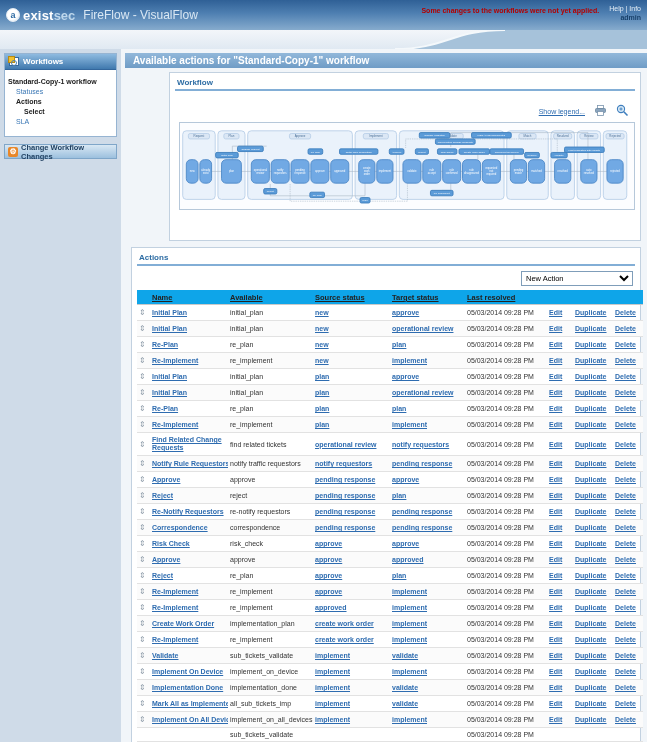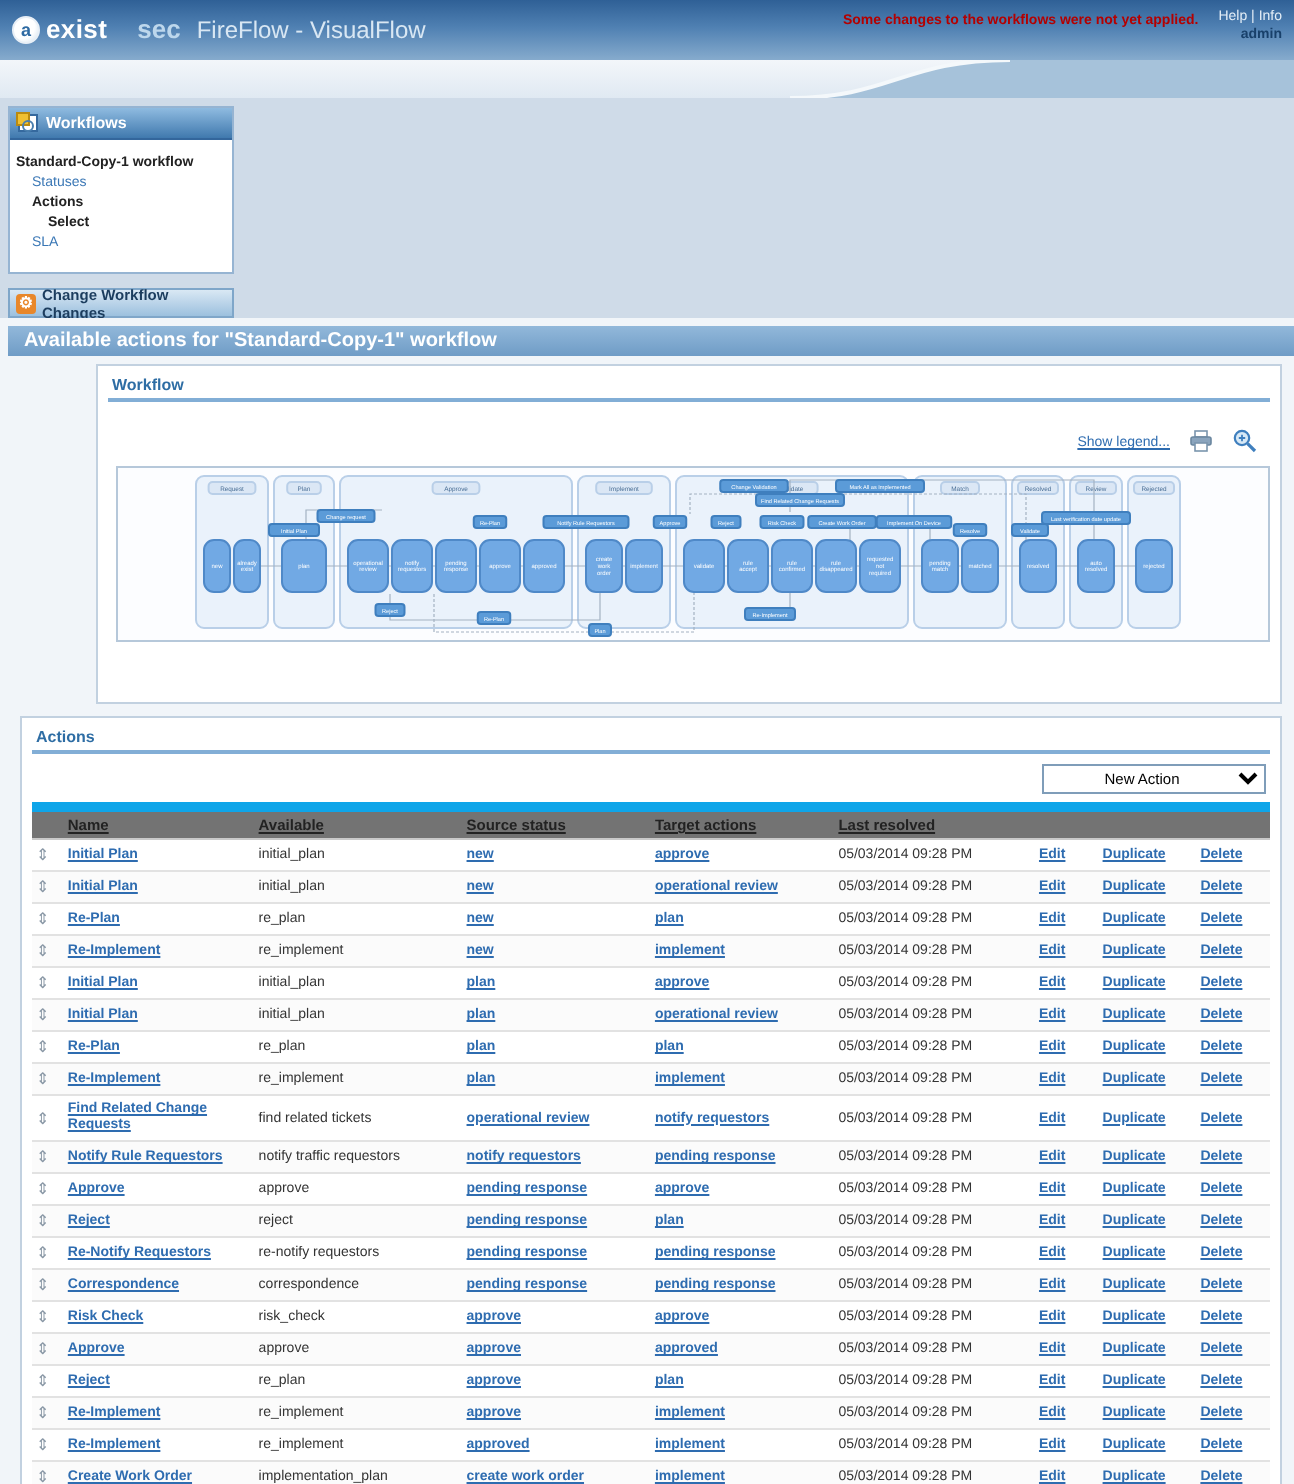"sec" .logo-sec { margin-left: 15px -> none }
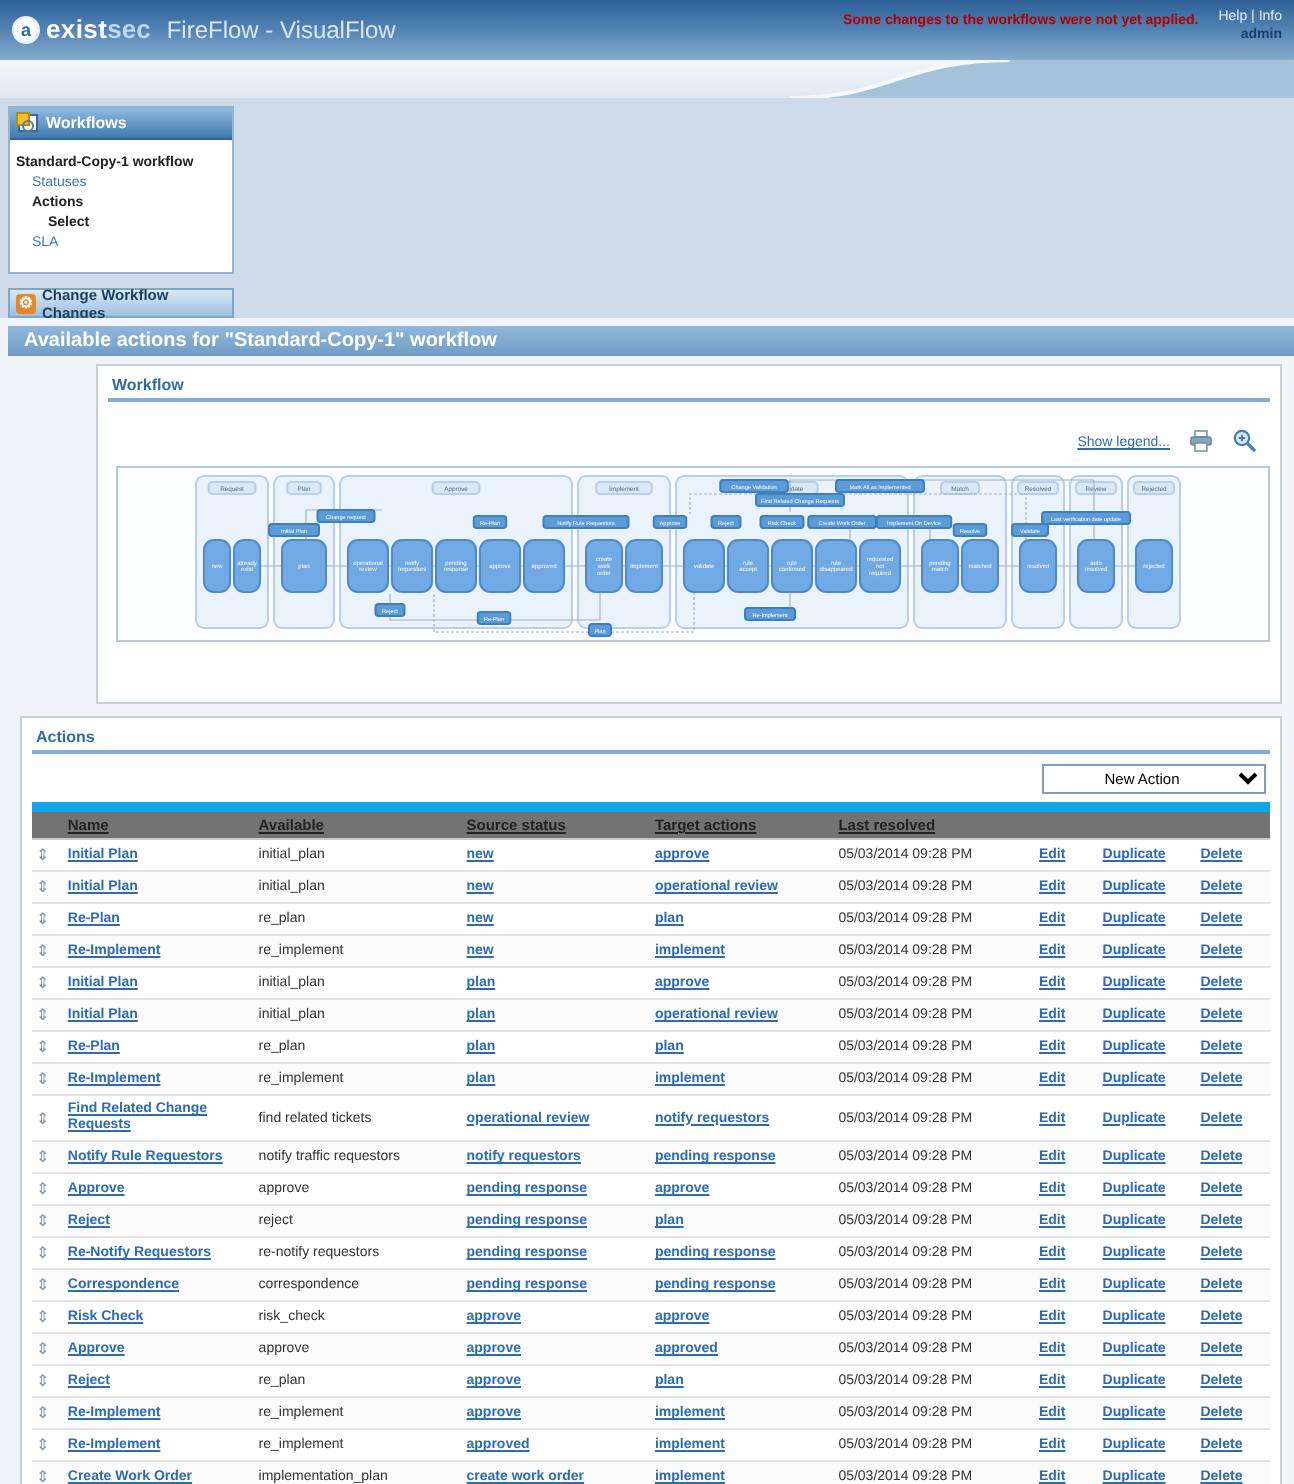"Workflows" .content { flex-direction: column -> none }
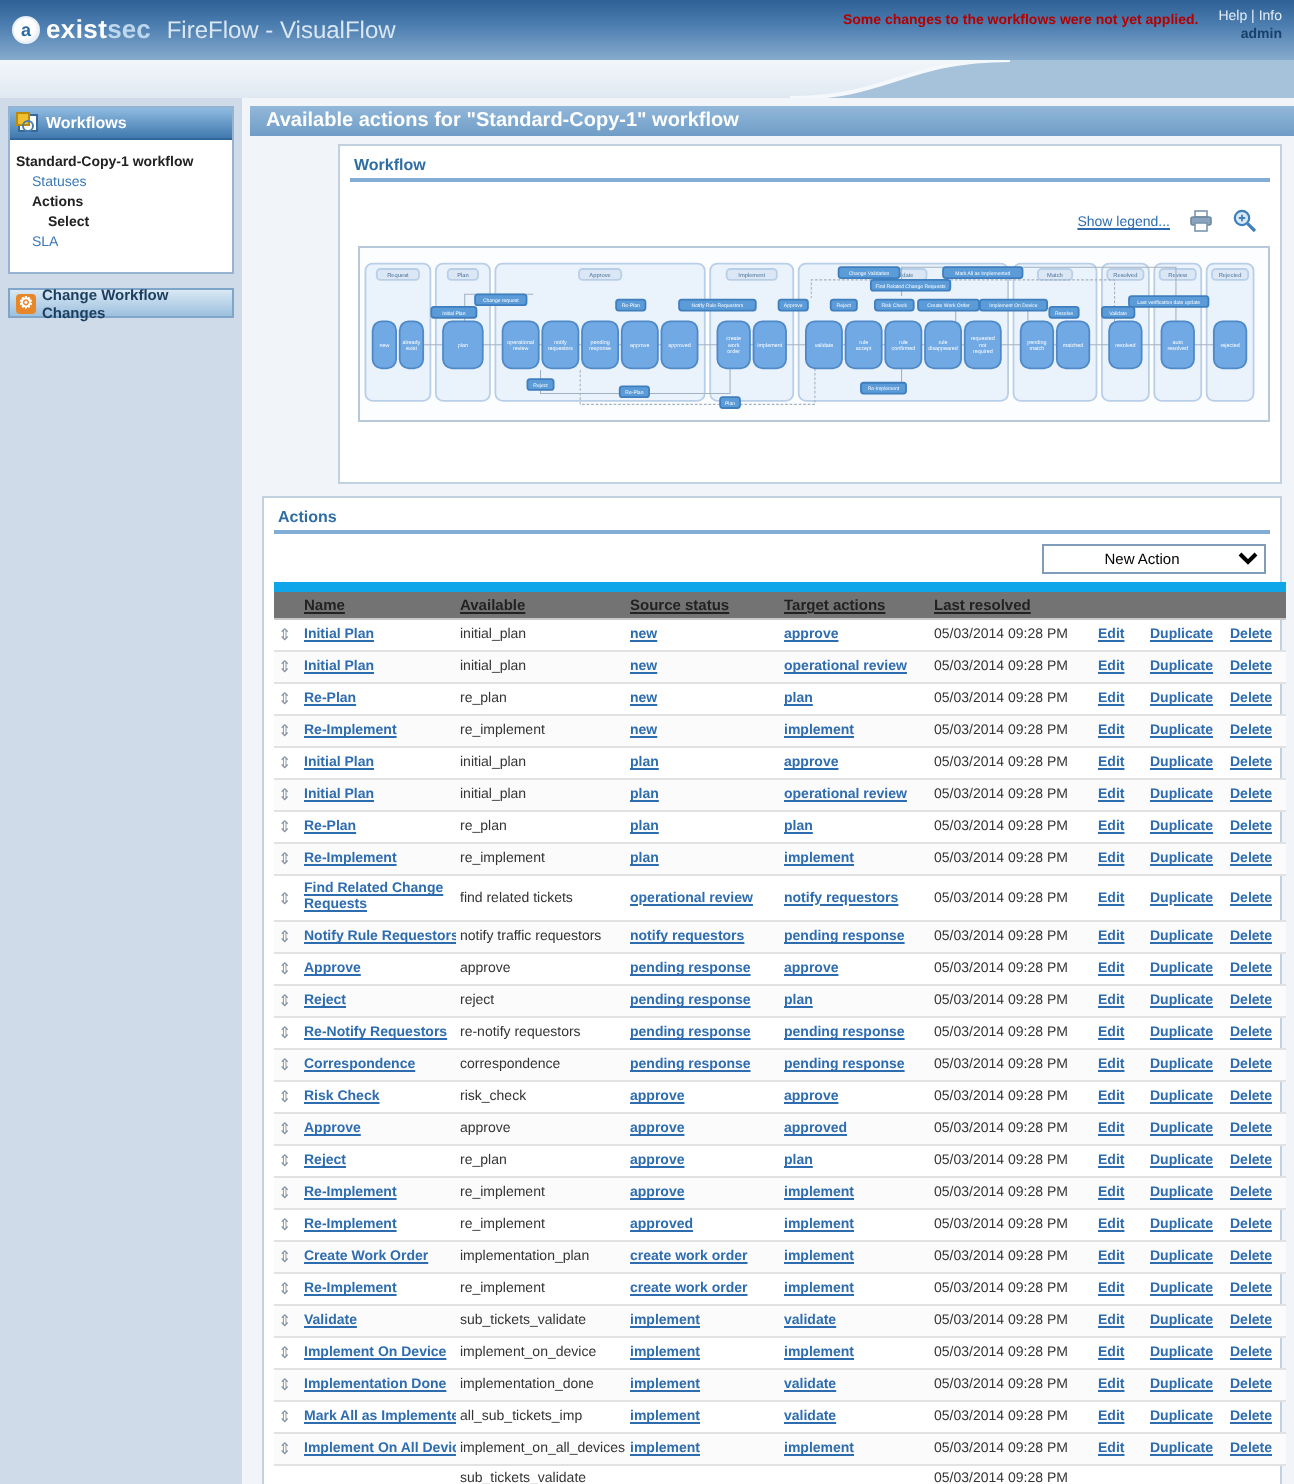"New Action" select { text-align: center -> none }
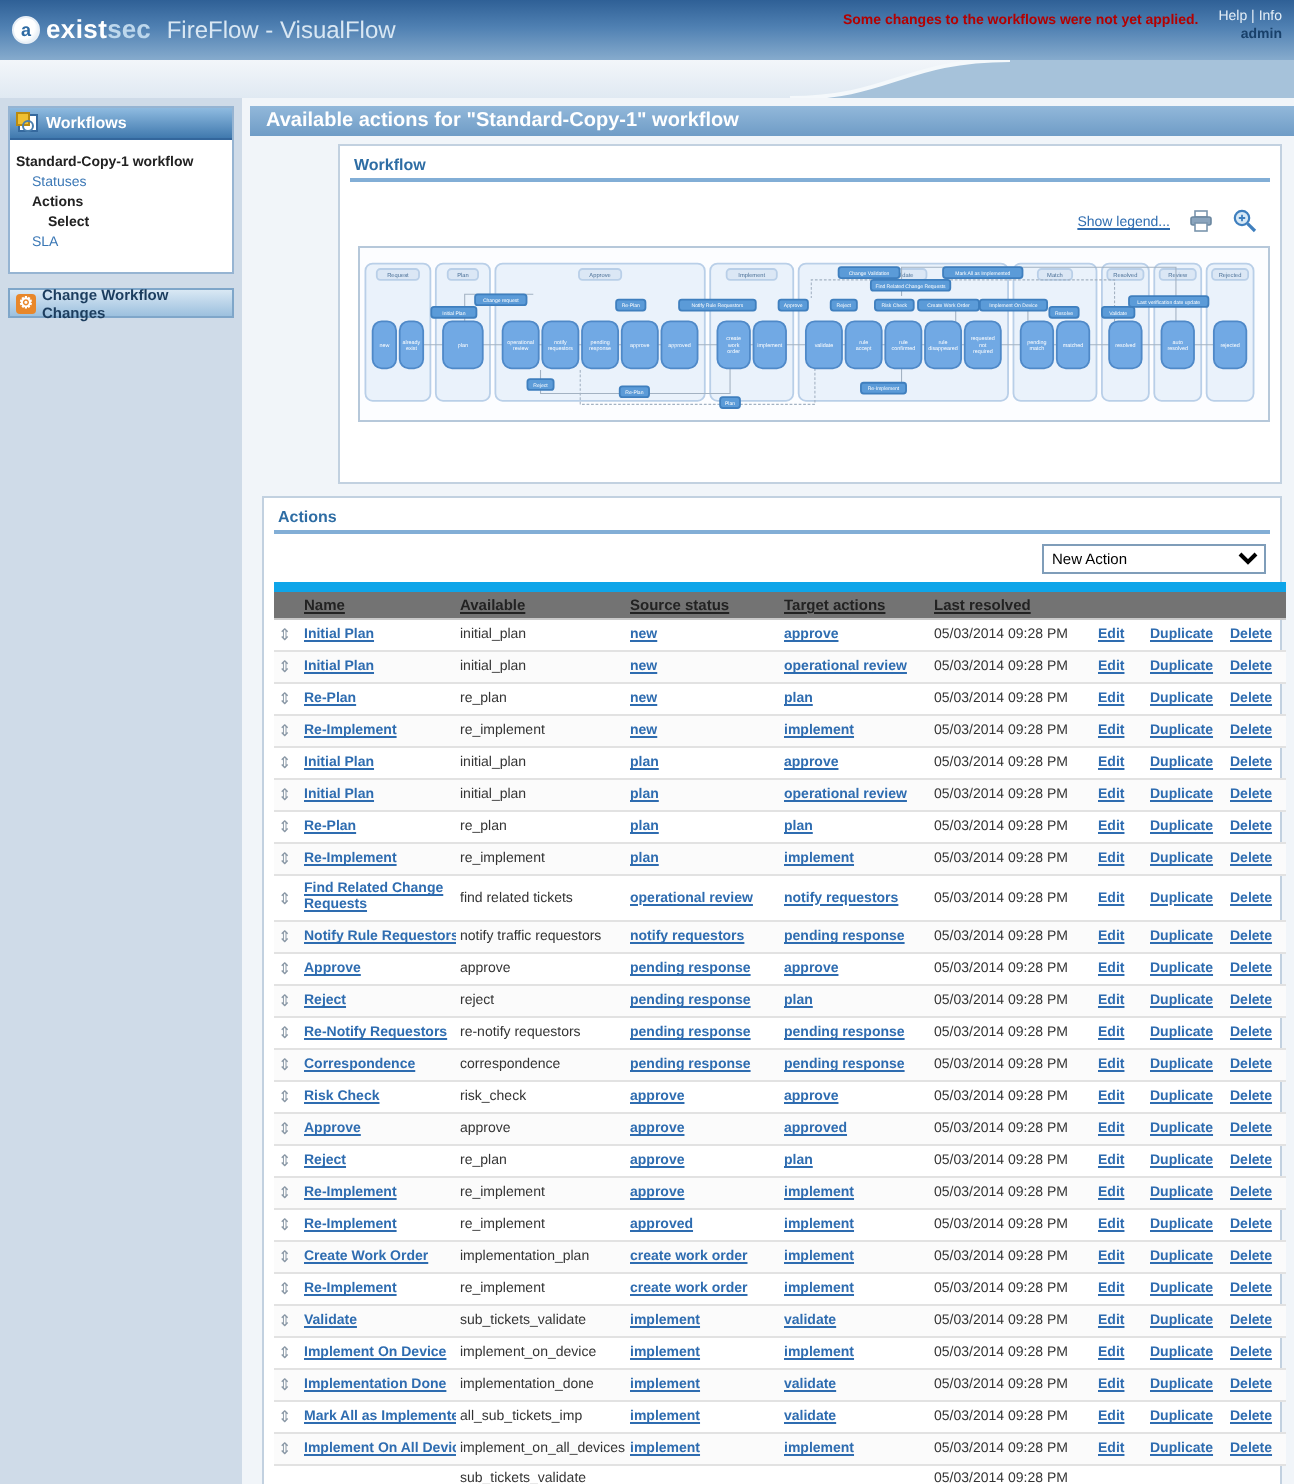"Name" thead th { background: #737373 -> #0ea5e9; border-top: 5px solid #0ea5e9 -> 1px solid #0ea5e9 }
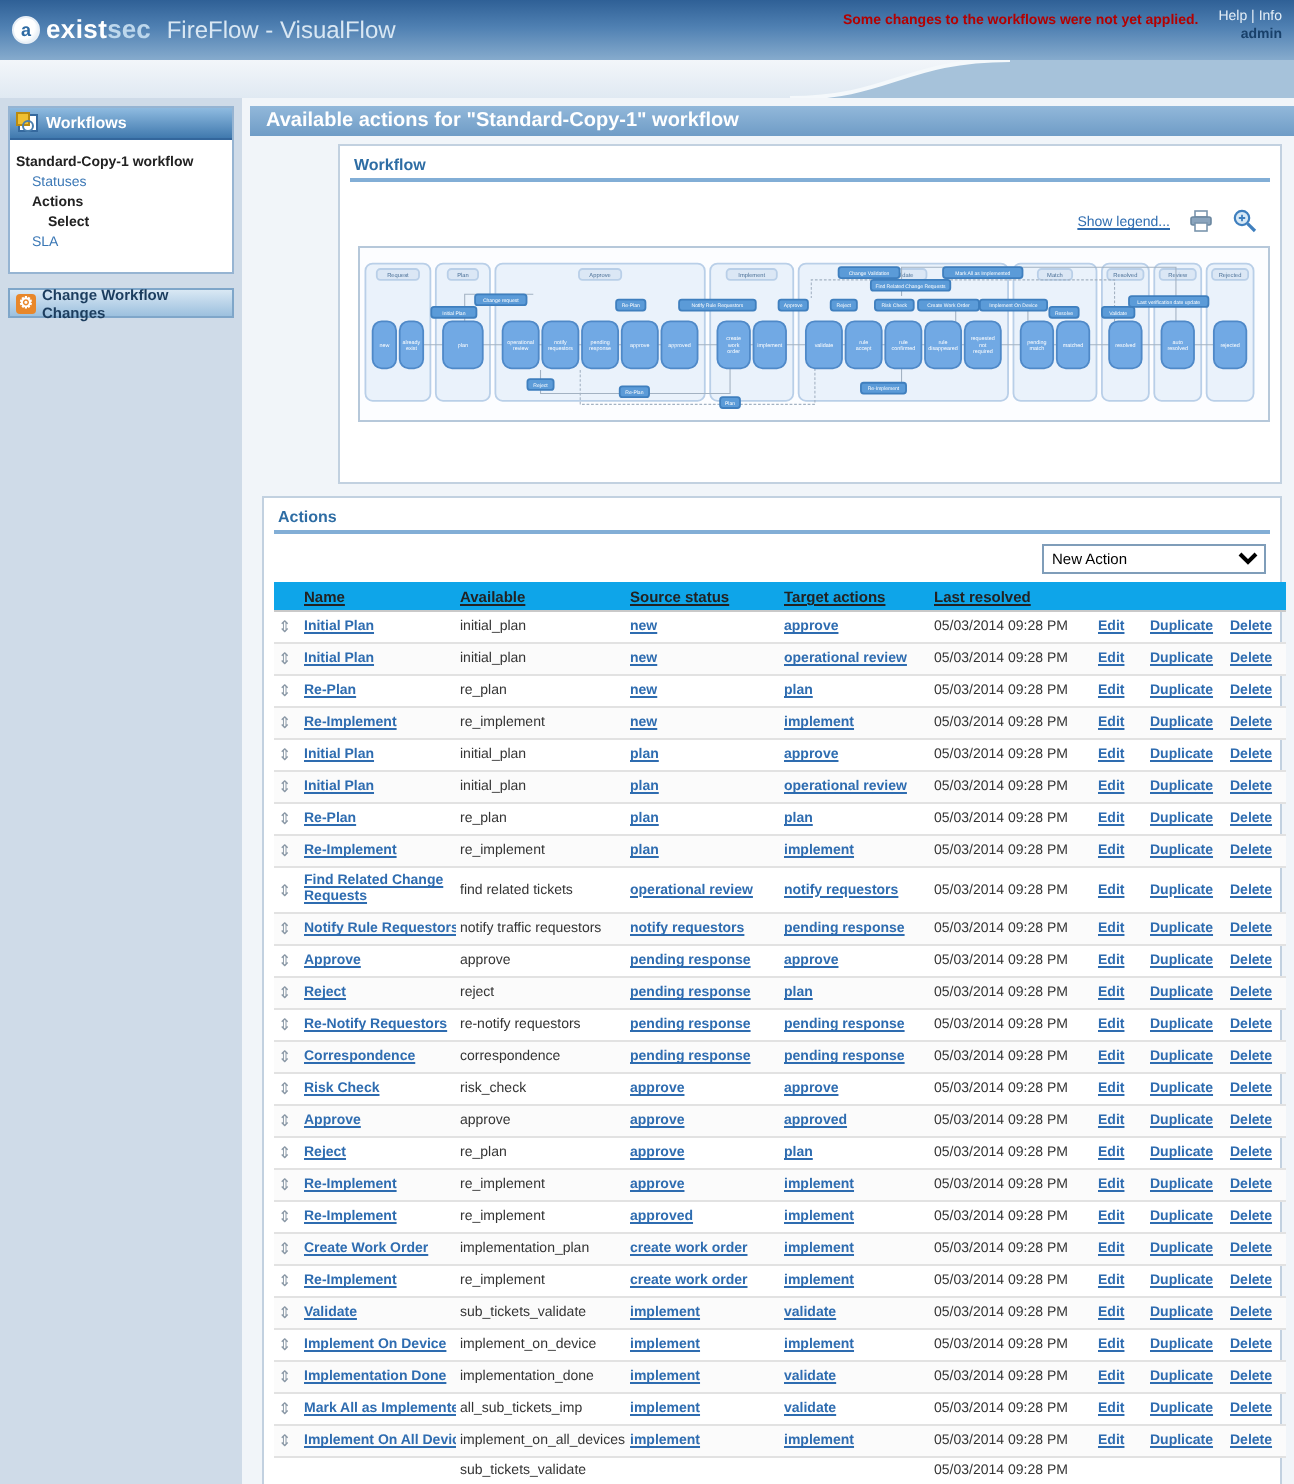"Target actions" span { text: actions -> status }
